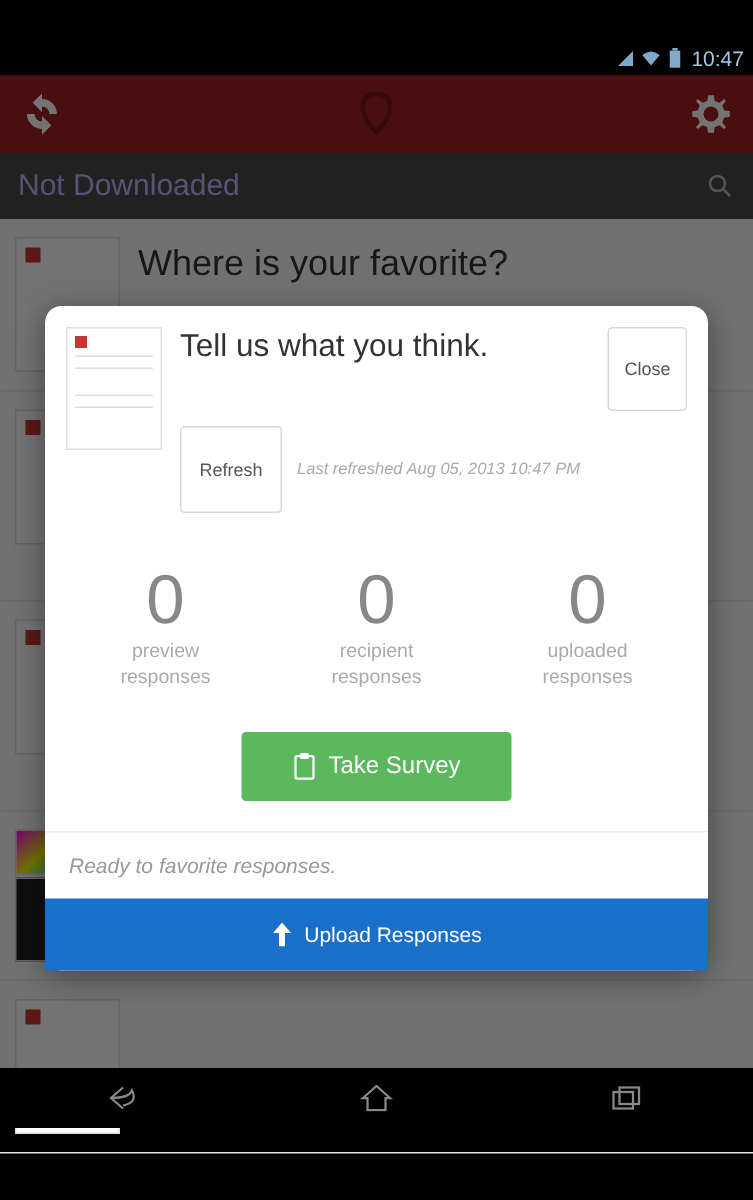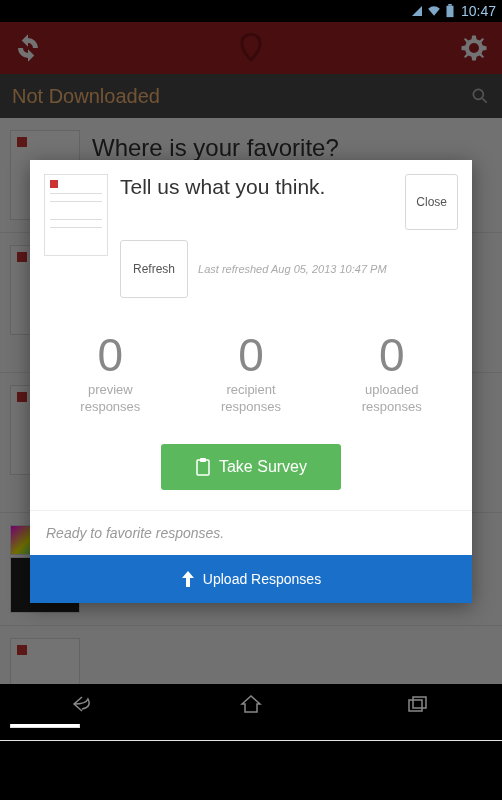"10:47" .device { margin-top: none -> 28px }
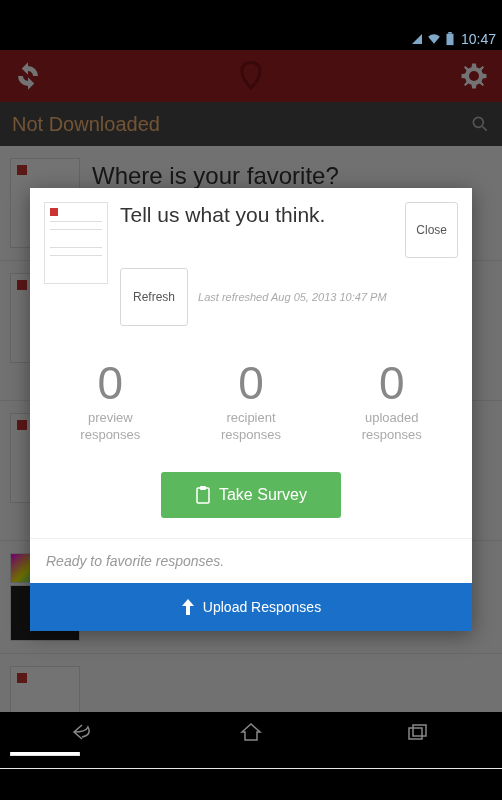"Not Downloaded" .section-bar .title { color: #fdba74 -> #c4b5fd }
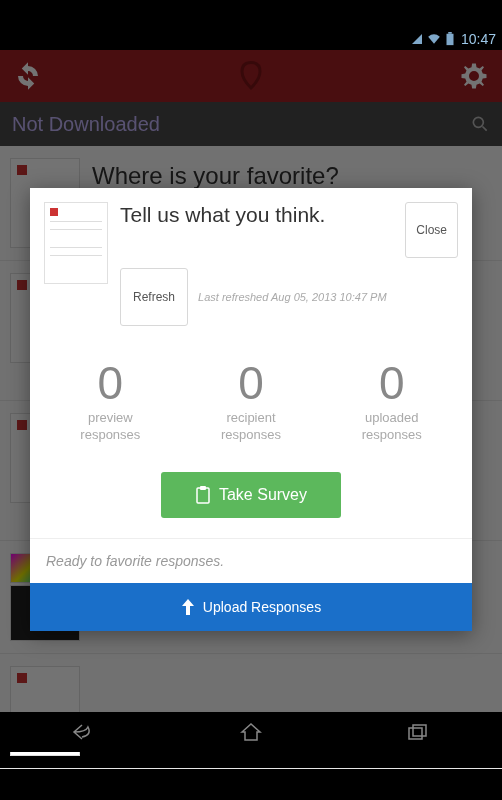"Tell us what you think." .modal { border-radius: none -> 11px; top: 160px -> 176px }
